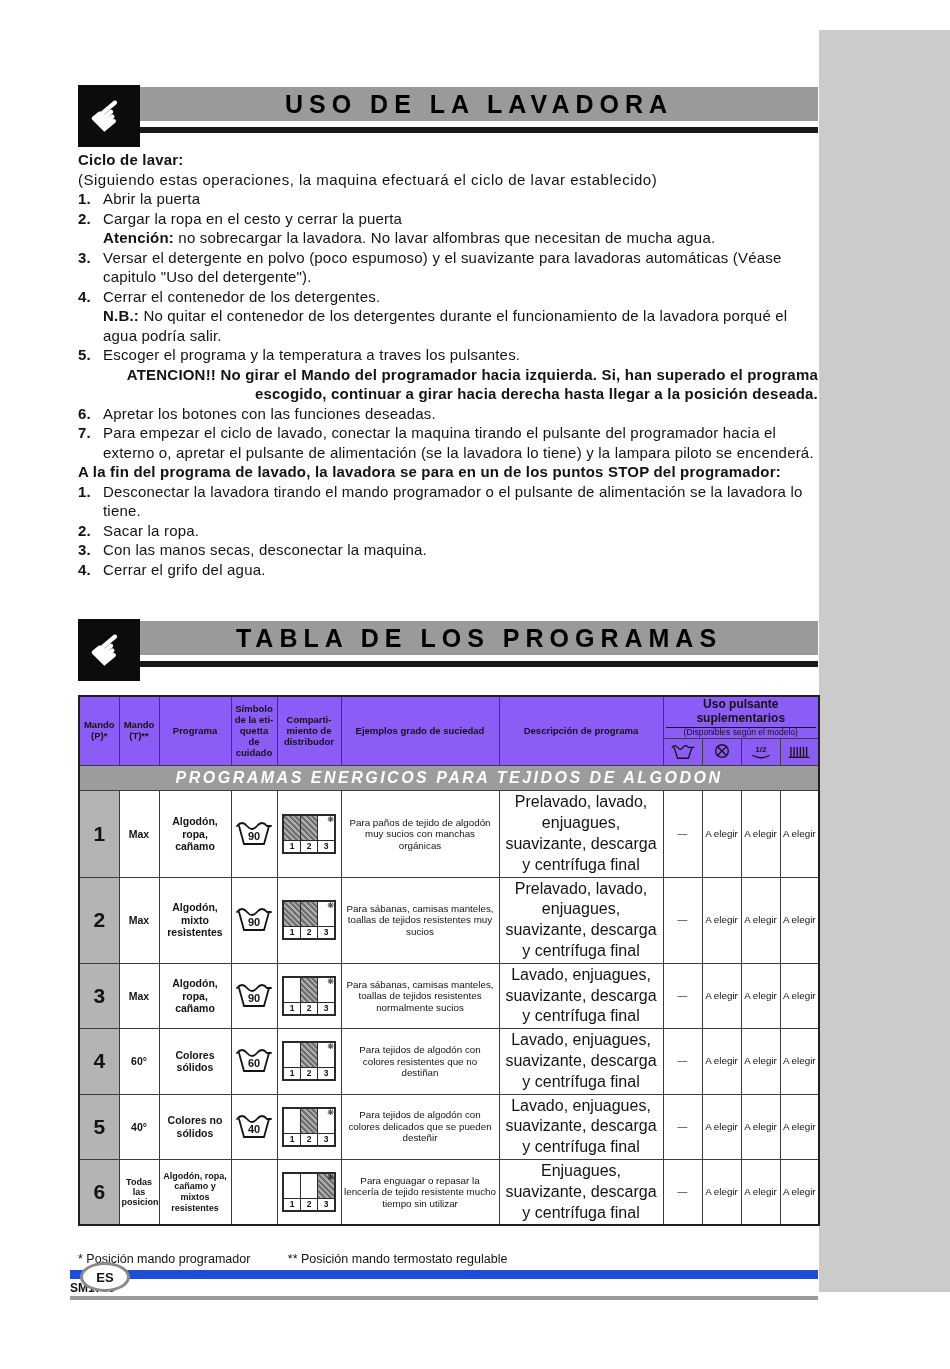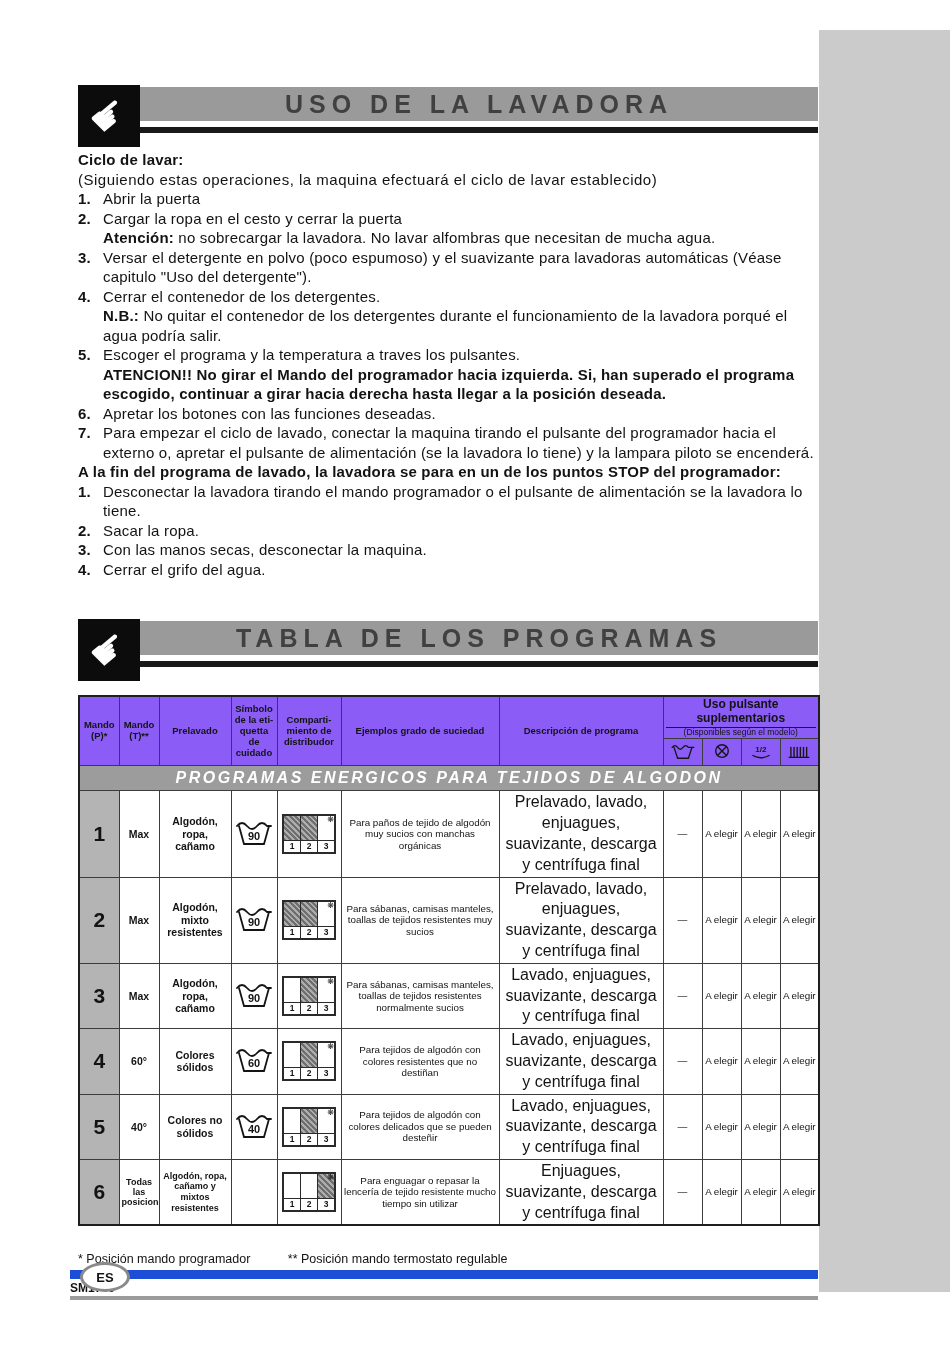"USO DE LA LAVADORA" .banner-title { color: #404040 -> #000000 }
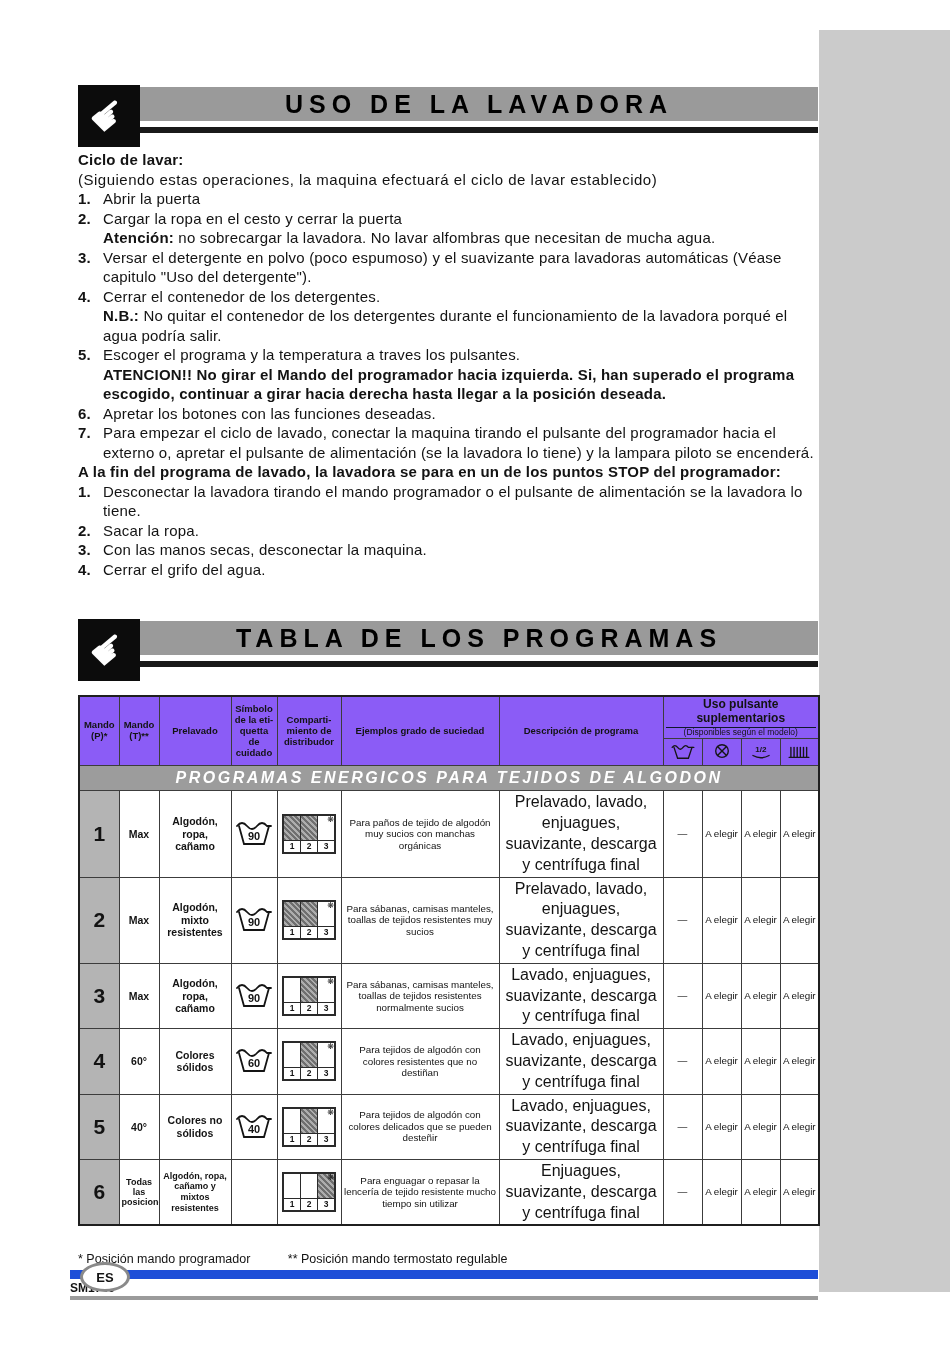"ATENCION!! No girar el Mando" .warn { text-align: none -> right }
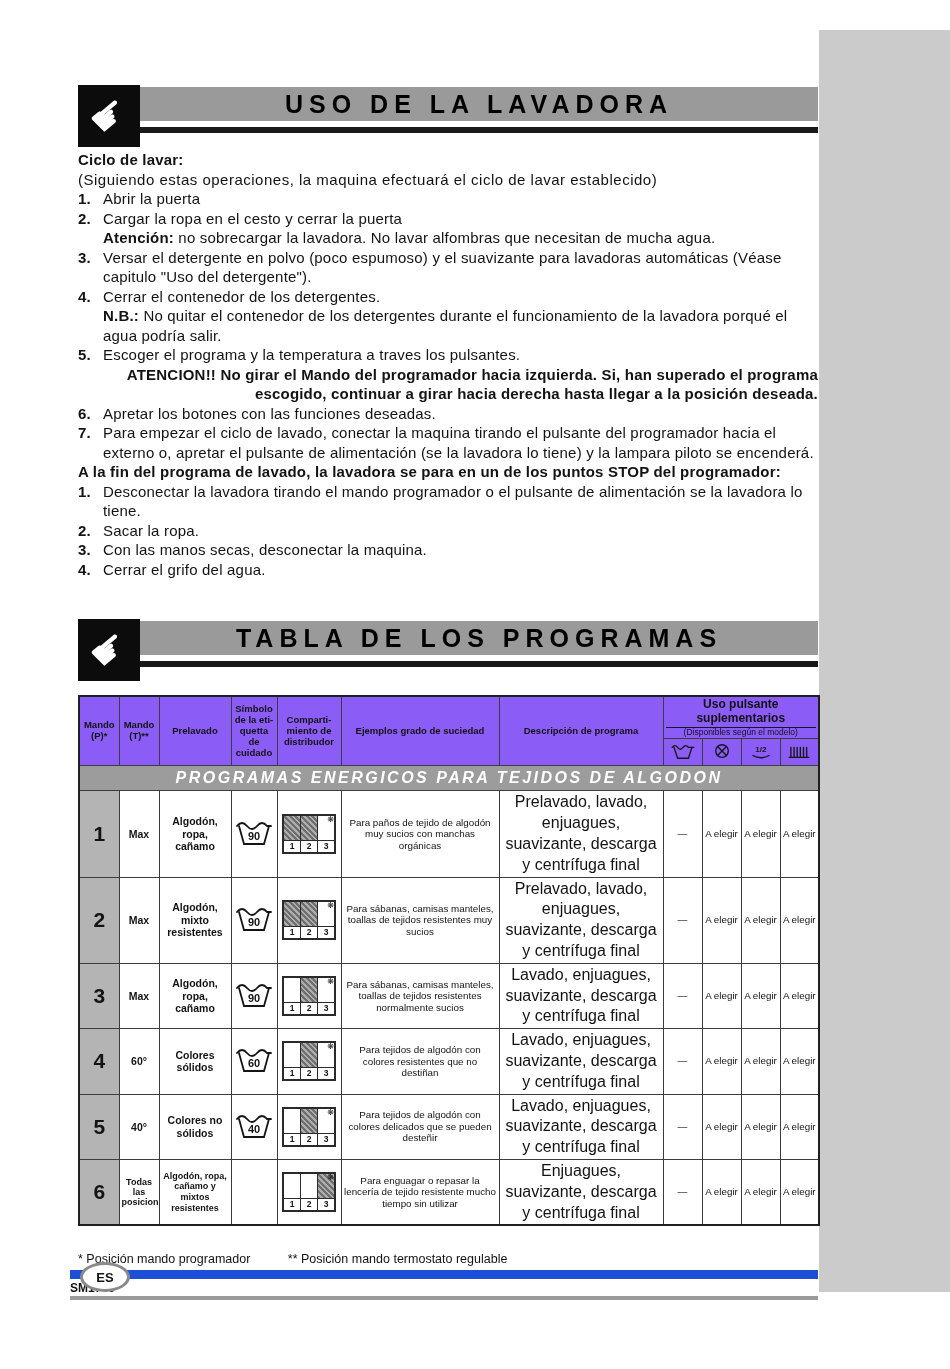"Prelavado" th { text: Prelavado -> Programa }
